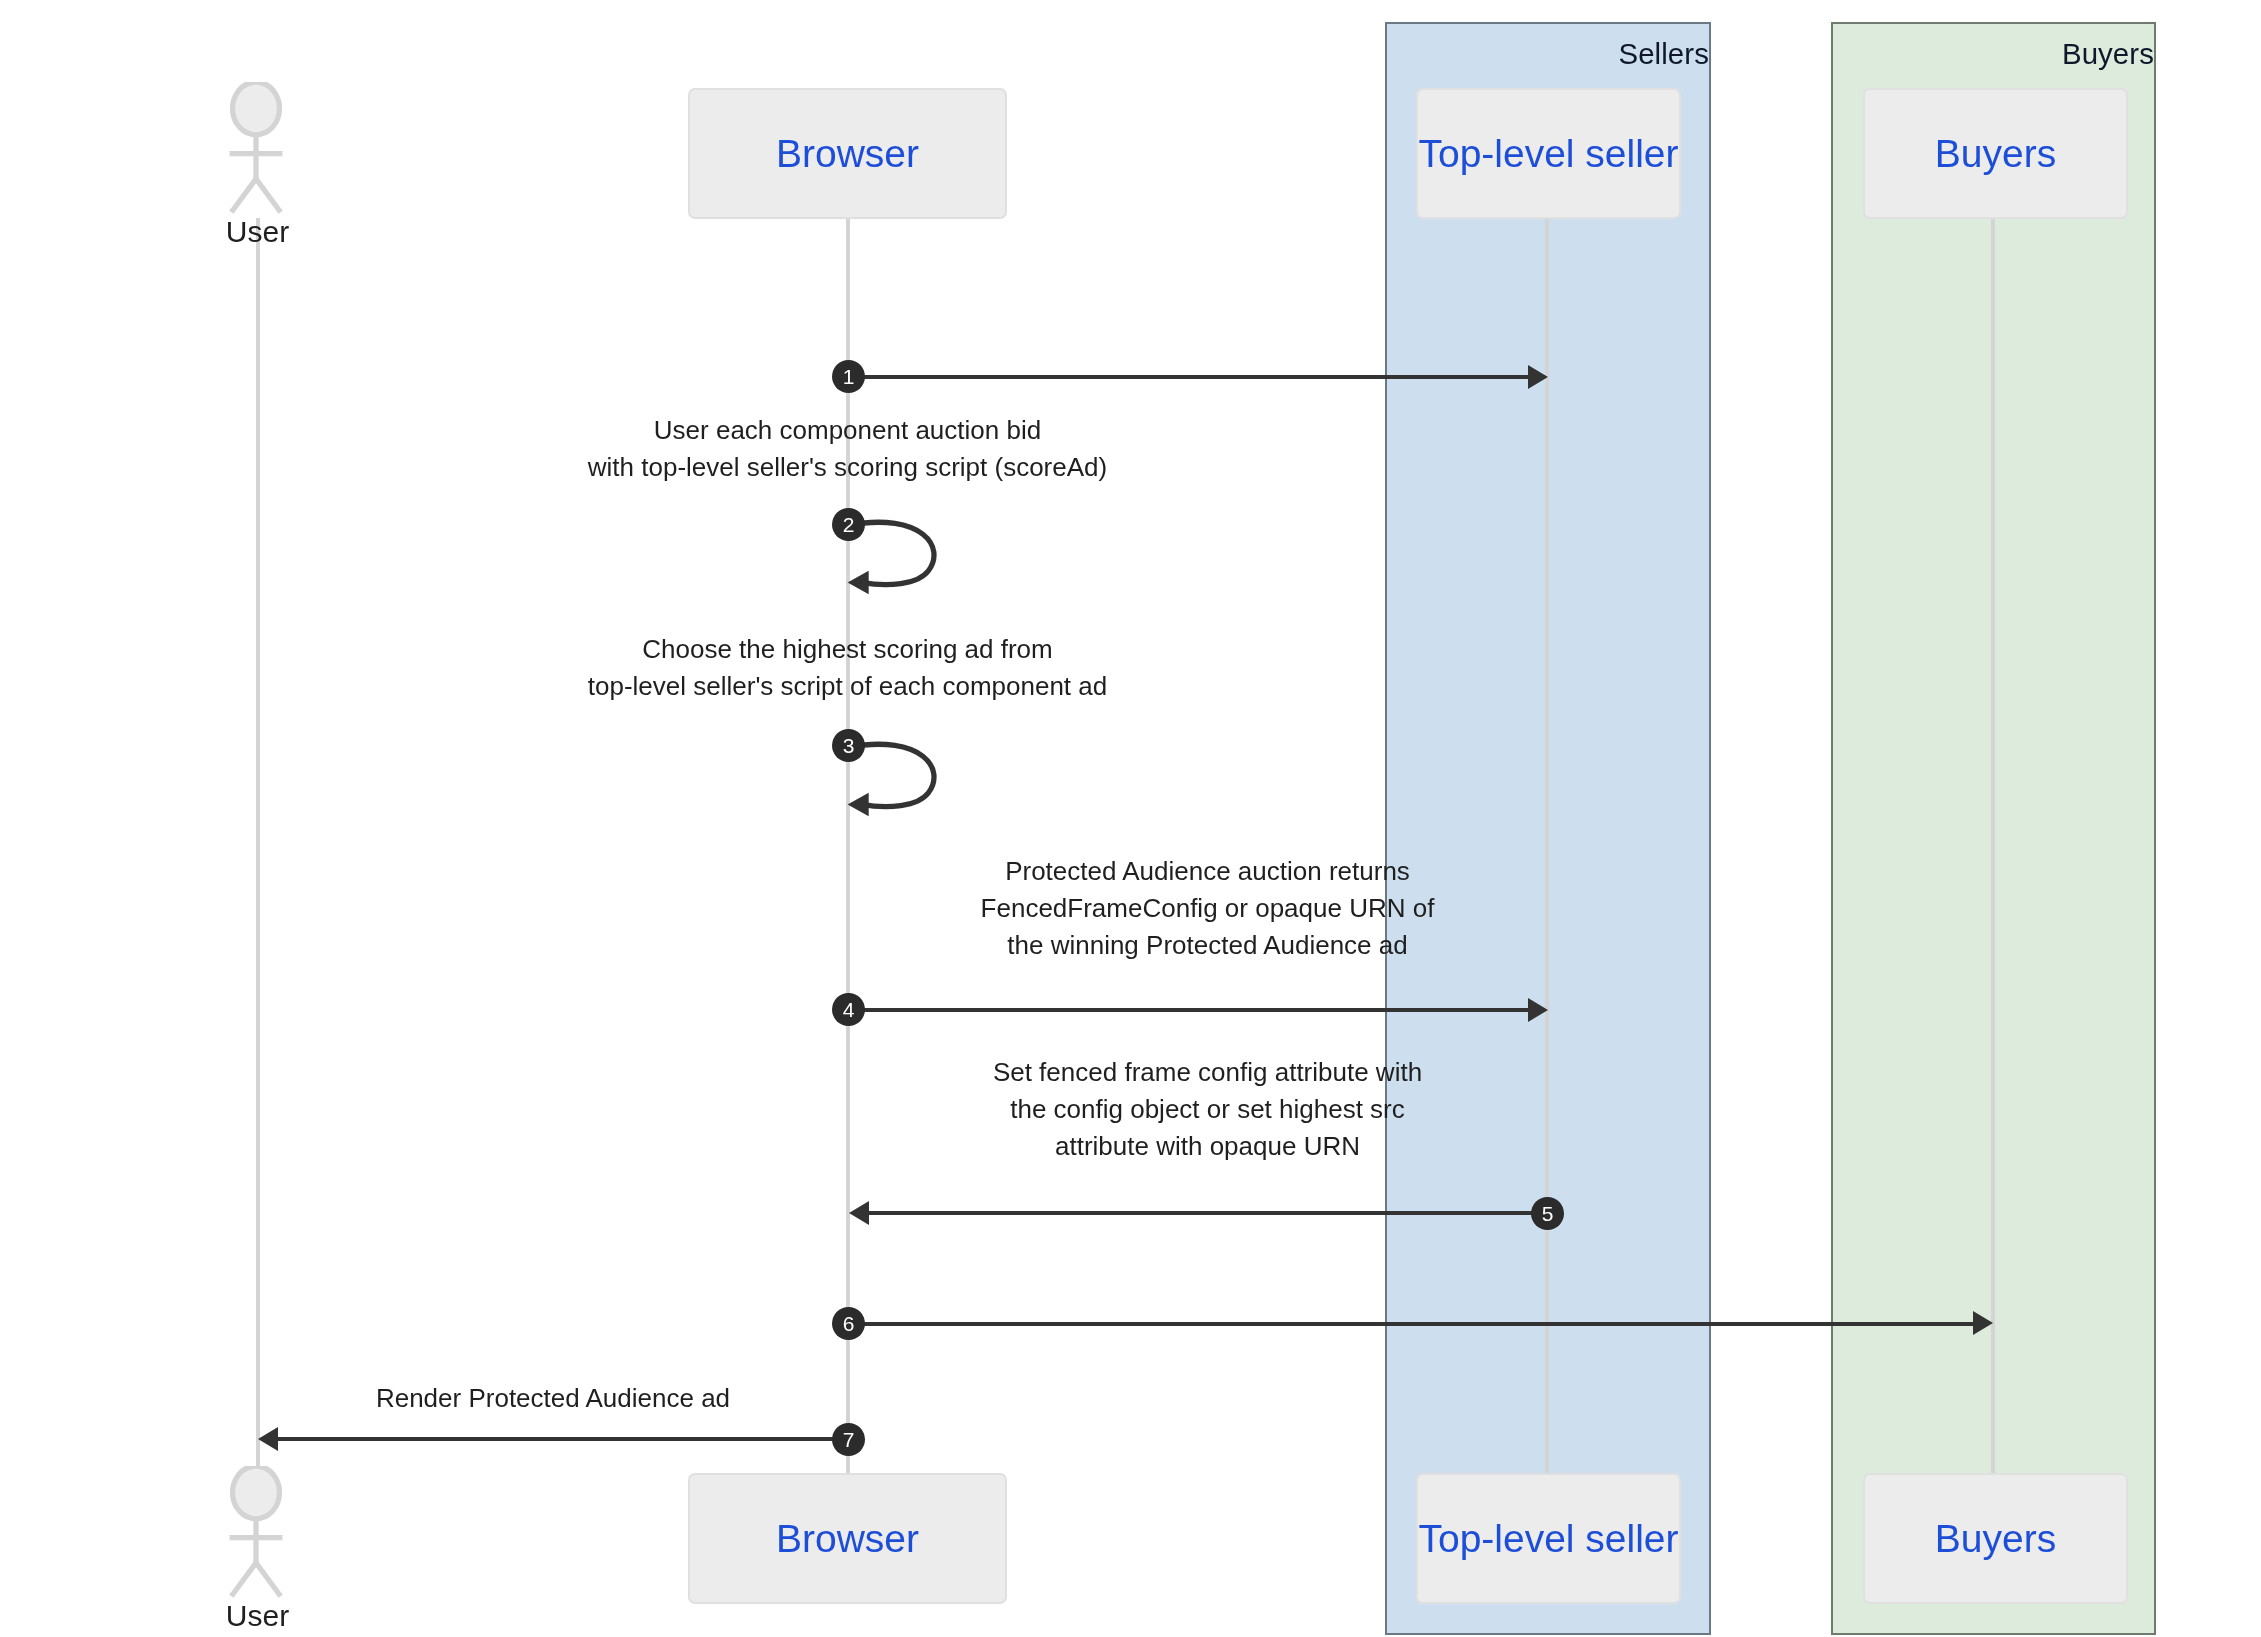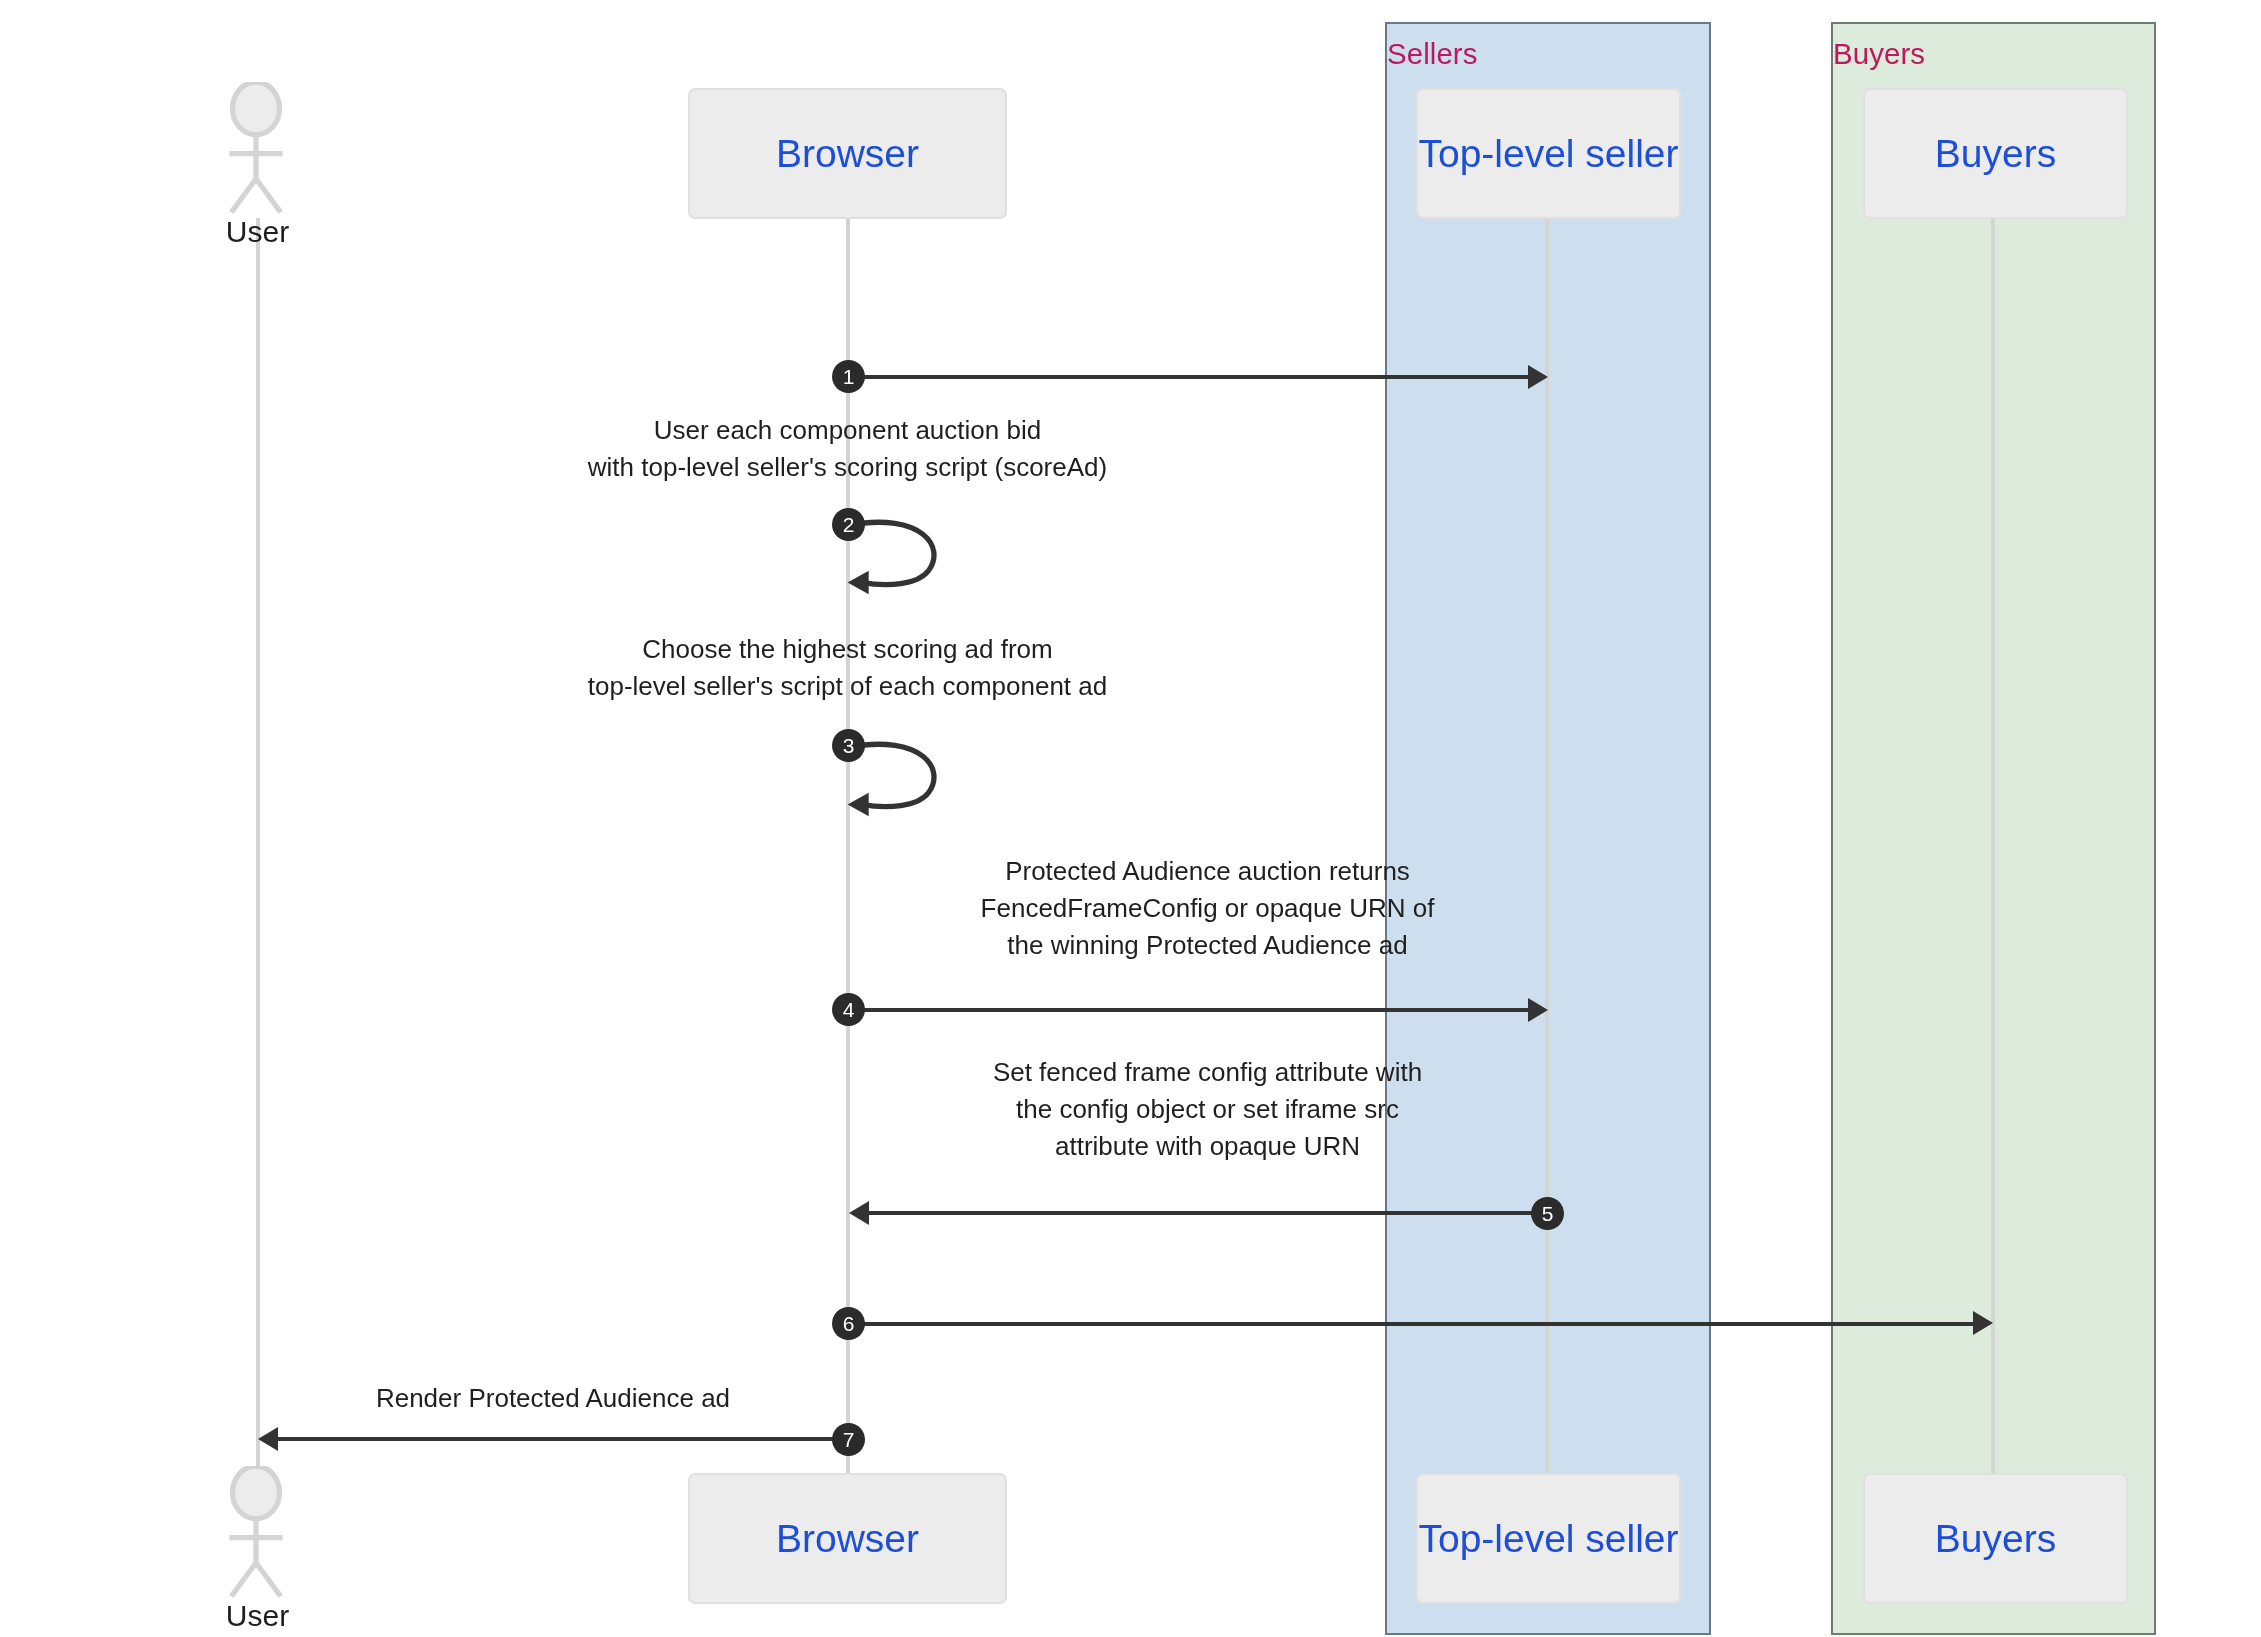"Sellers" .group-title { color: #be185d -> #0f172a; text-align: left -> right }
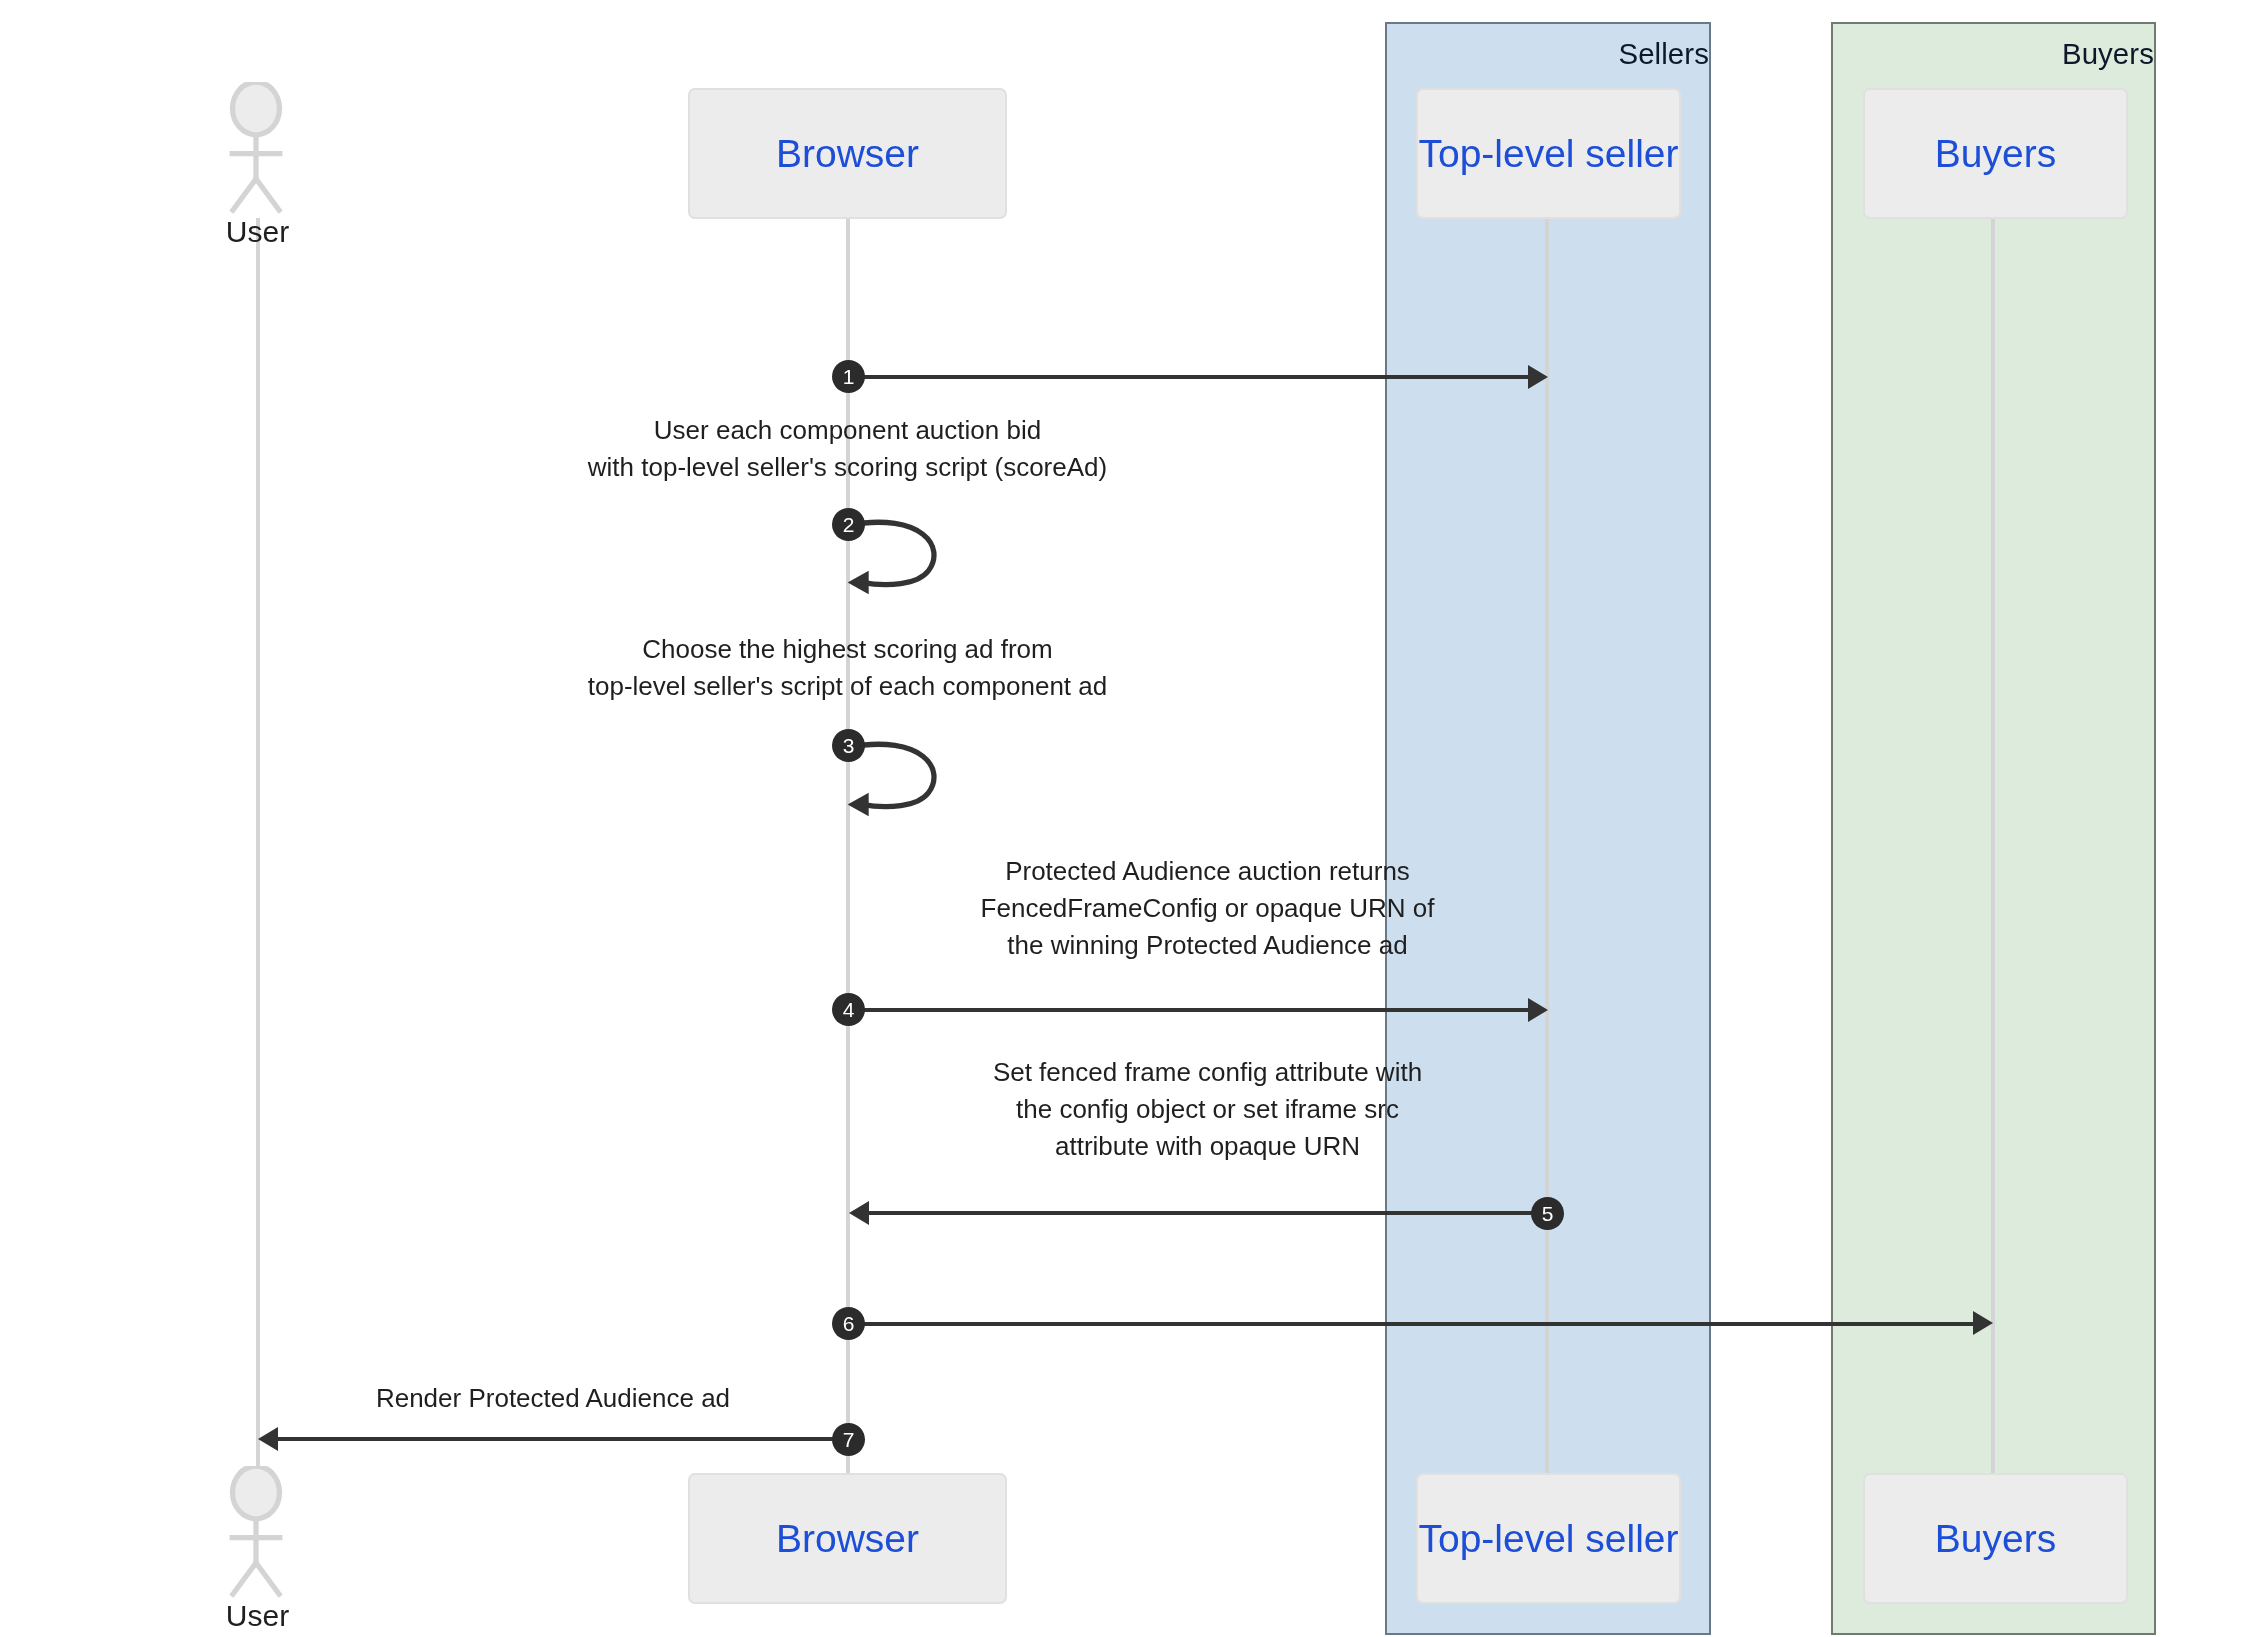"Set fenced frame config attribute" div.msg-label { text: iframe -> highest }
